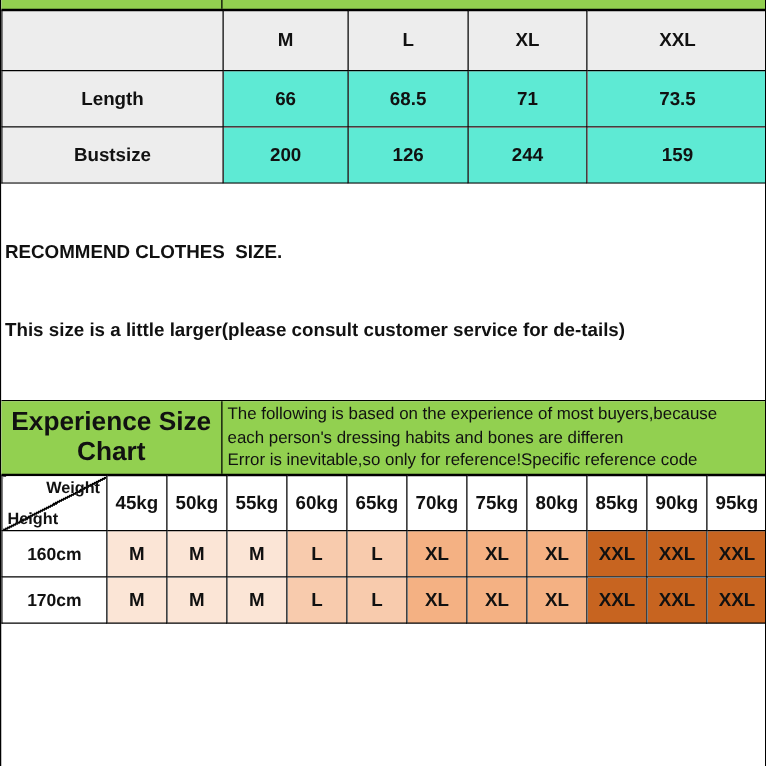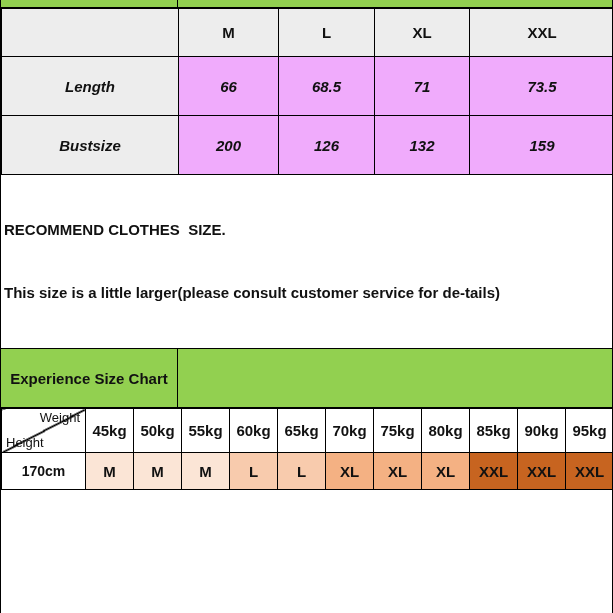"Length" #size-table tbody tr { font-style: italic -> none; height: 59px -> 45px }
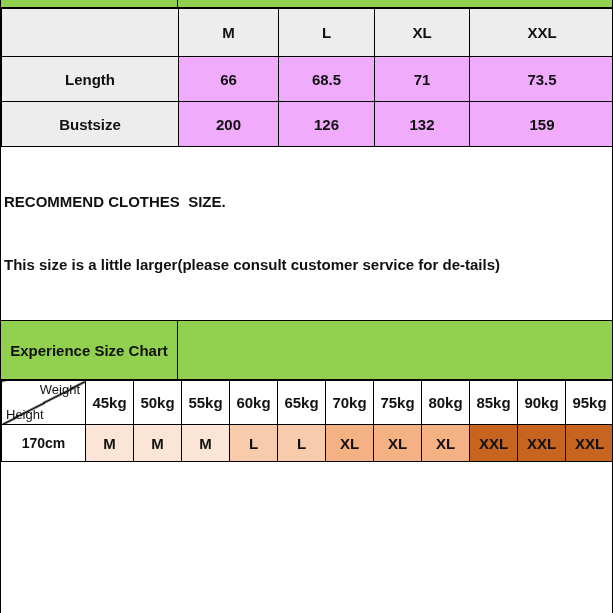"66" #size-table tbody td { background: #f0abfc -> #5eead4 }
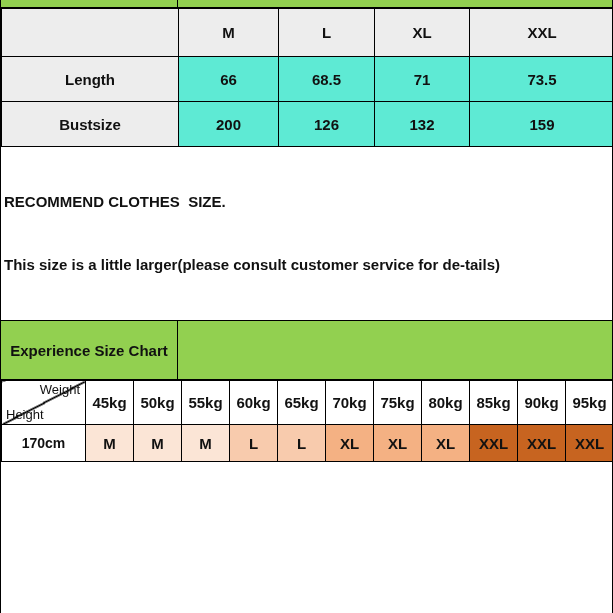"132" td { text: 132 -> 244 }
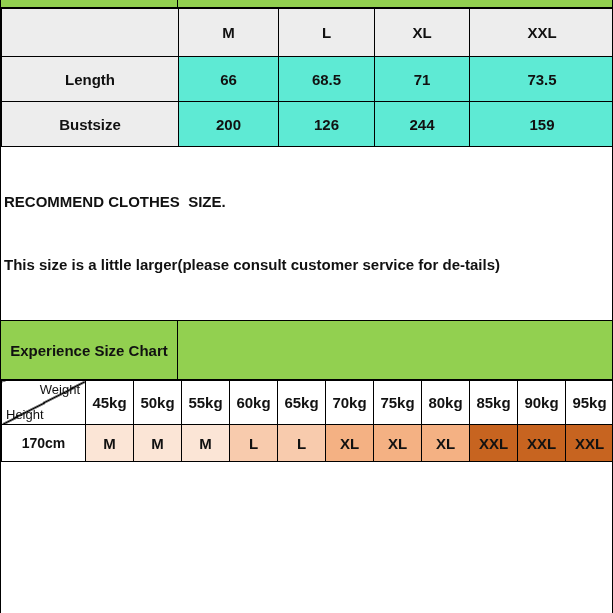"Experience Size Chart" .exp-title { font-size: 15px -> 21px }
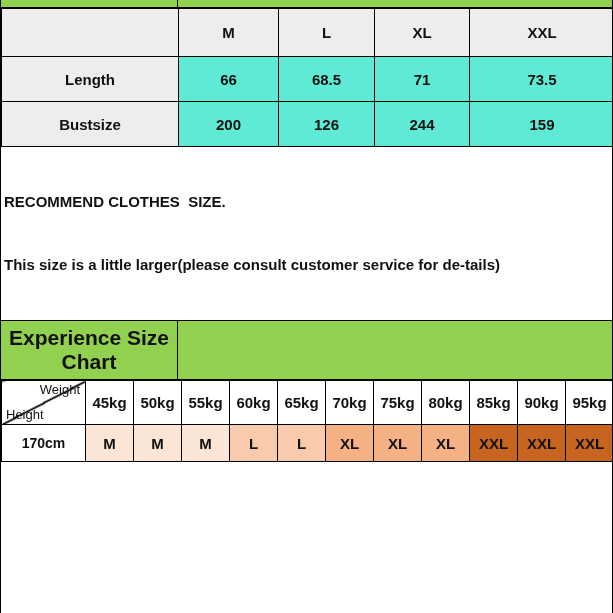"The following is based on" div.exp-text { html: none -> <div> <div>The following is based on the experience of most buyers,because</div> <div>each person's dressing habits and bones are differen</div> <div>Error is inevitable,so only for reference!Specific reference code</div> </div> }
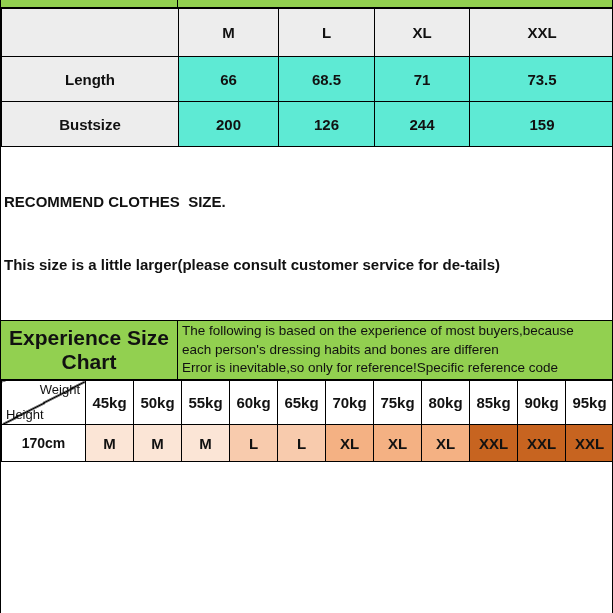"Weight" #matrix .corner { font-weight: normal -> bold }
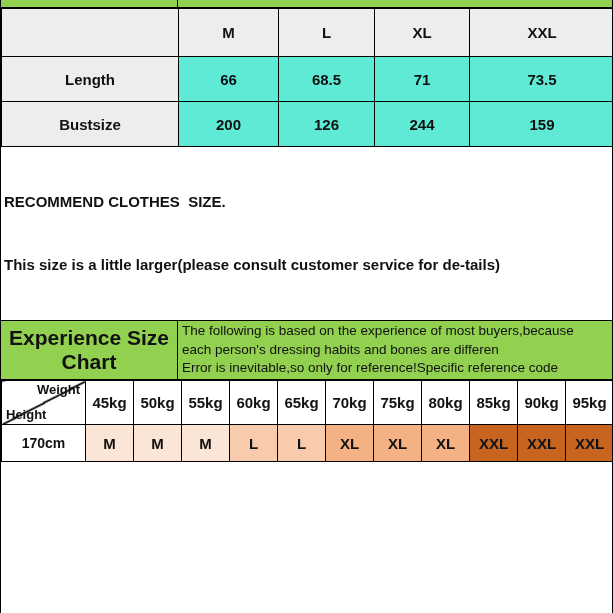"160cm" tr { html: none -> <tr> <th>160cm</th> <td>M</td> <td>M</td> <td>M</td> <td>L</td> <td>L</td> <td>XL</td> <td>XL</td> <td>XL</td> <td>XXL</td> <td>XXL</td> <td>XXL</td> </tr> }
